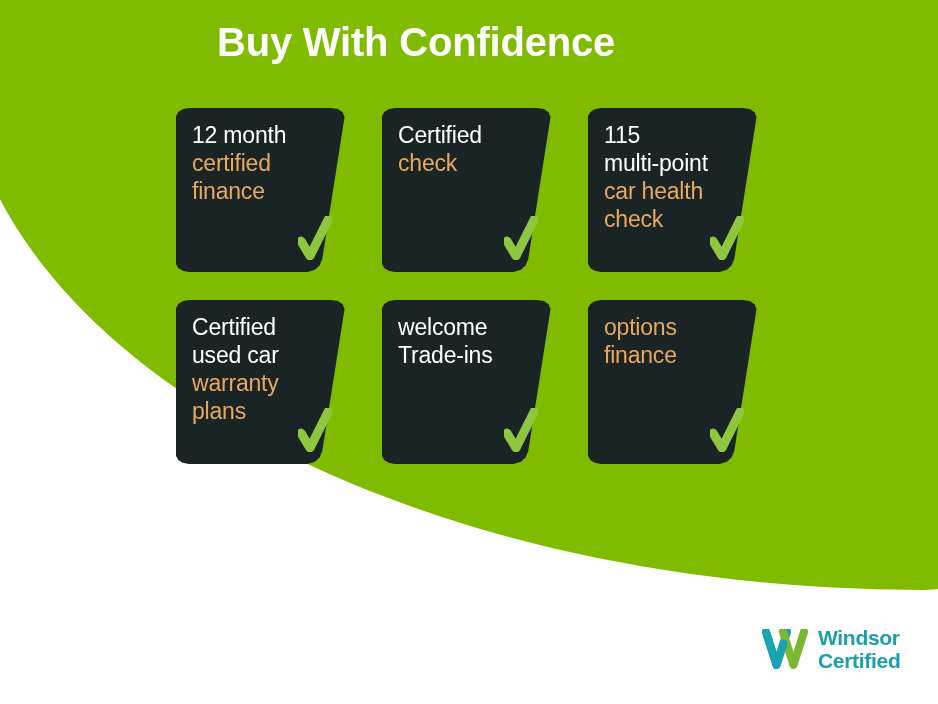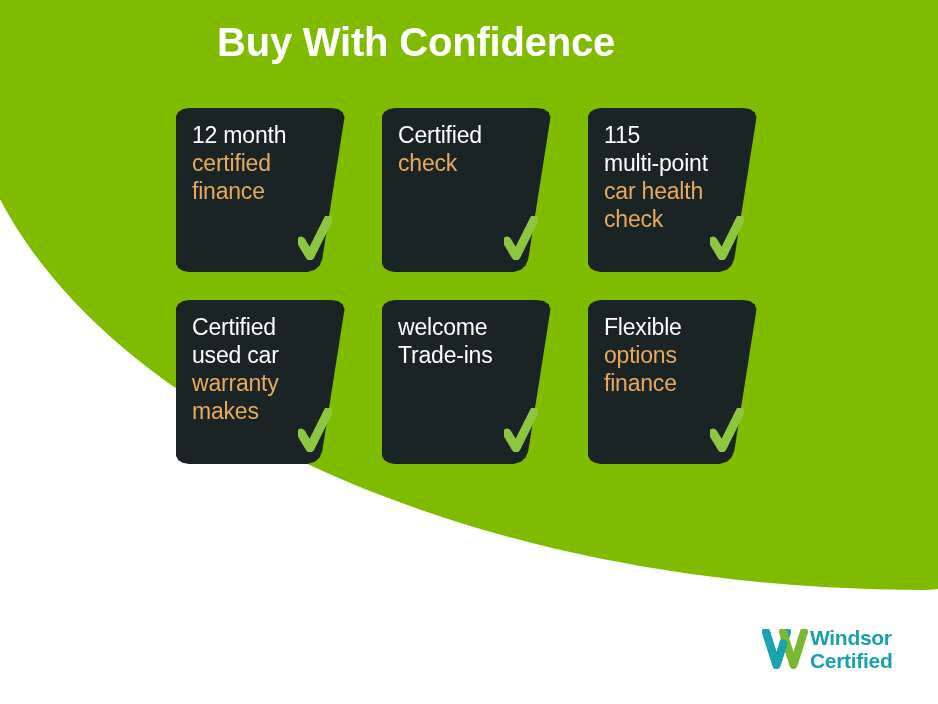"Flexible" span.line-white { html: <span>Flexible</span> -> none }
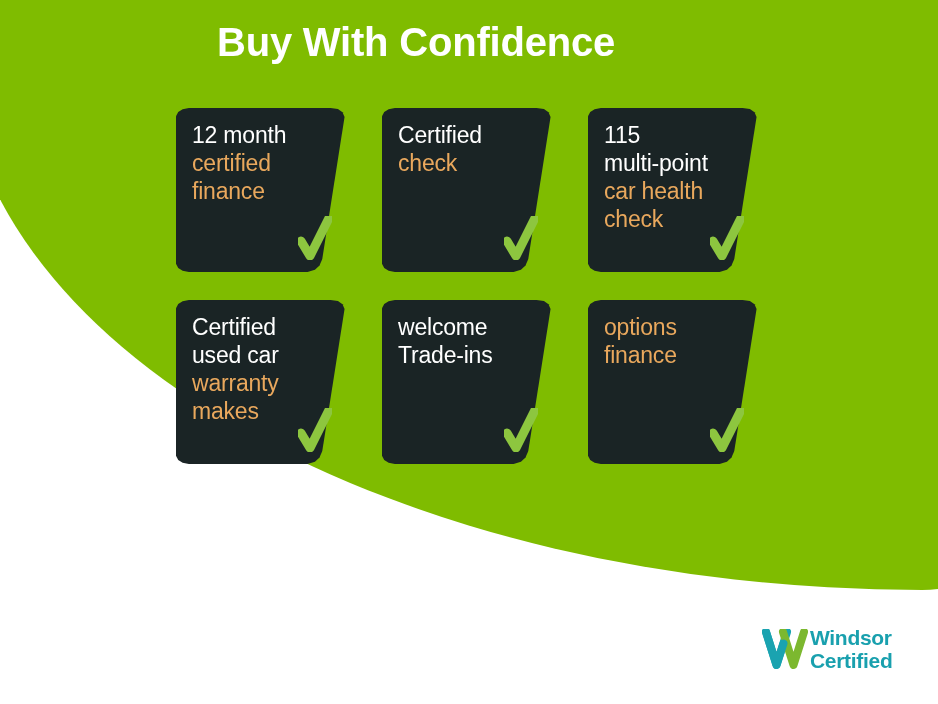"makes" span.line-amber { text: makes -> plans }
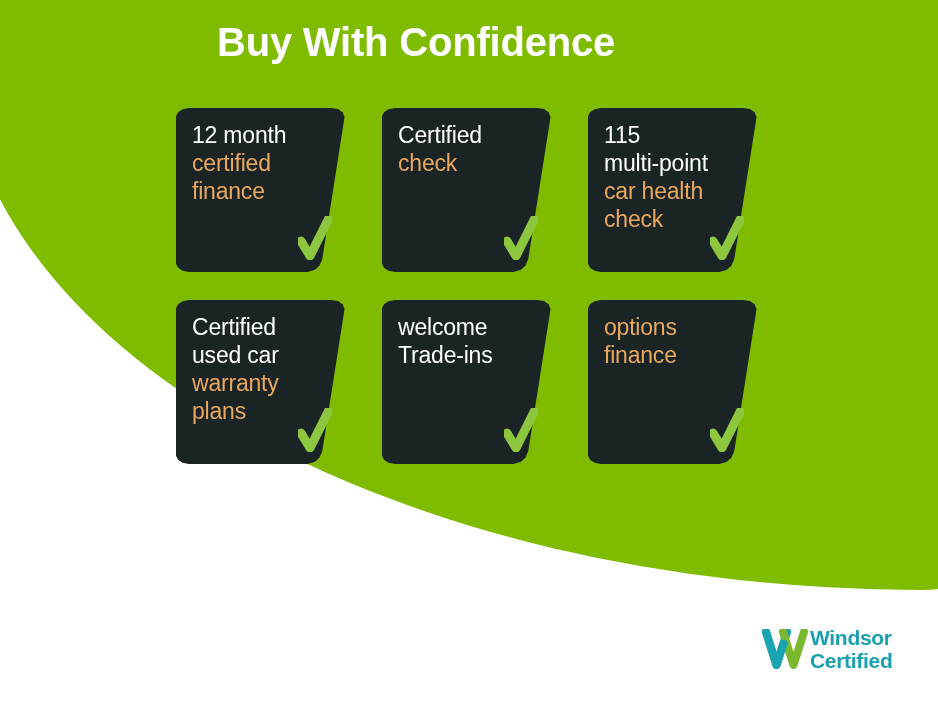"Windsor" .logo { gap: 2px -> 10px }
